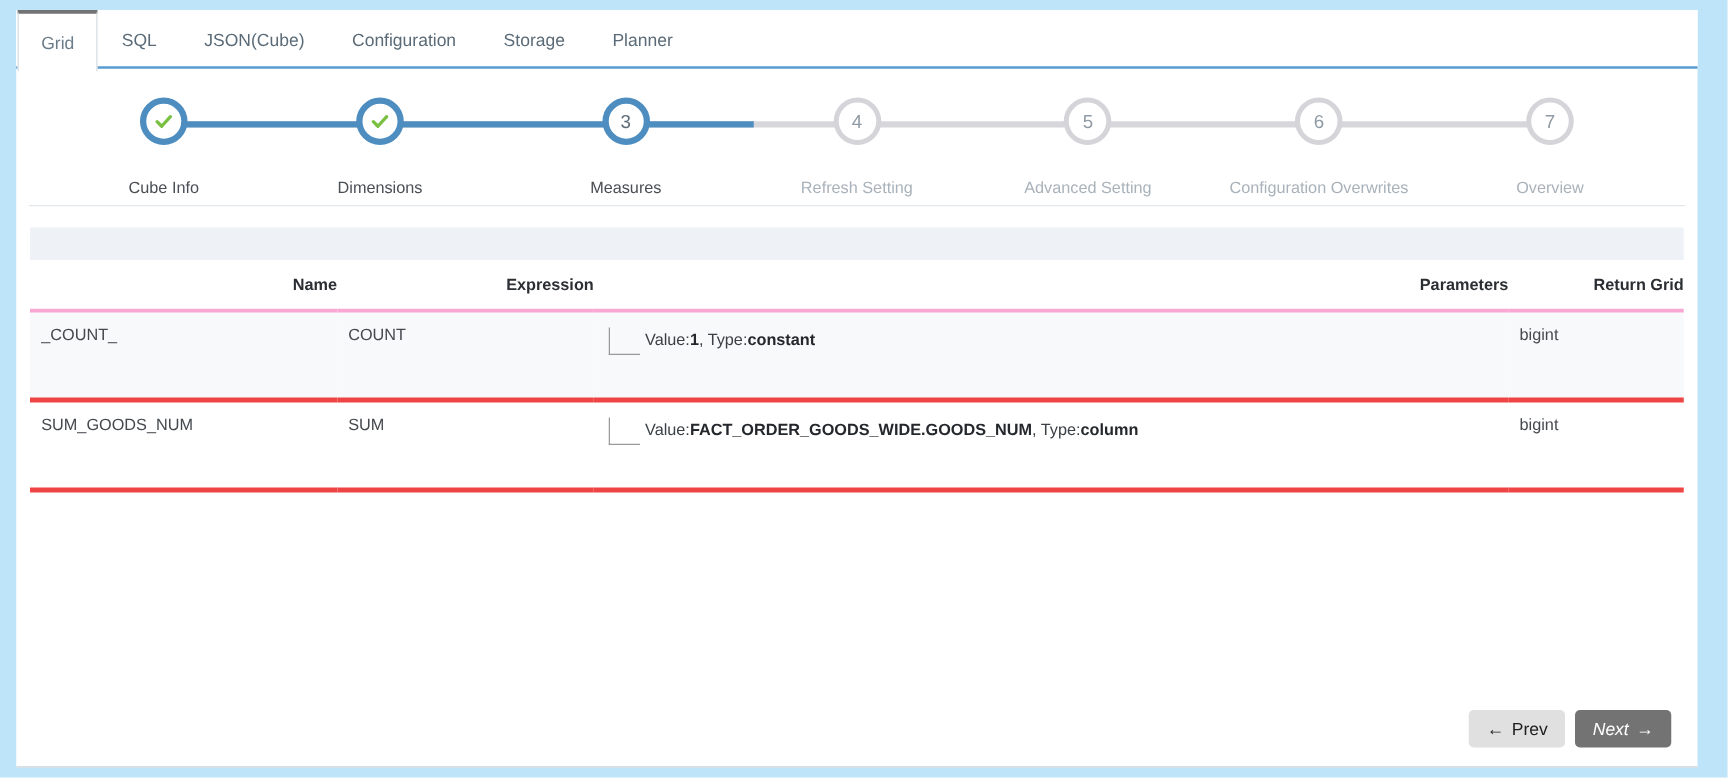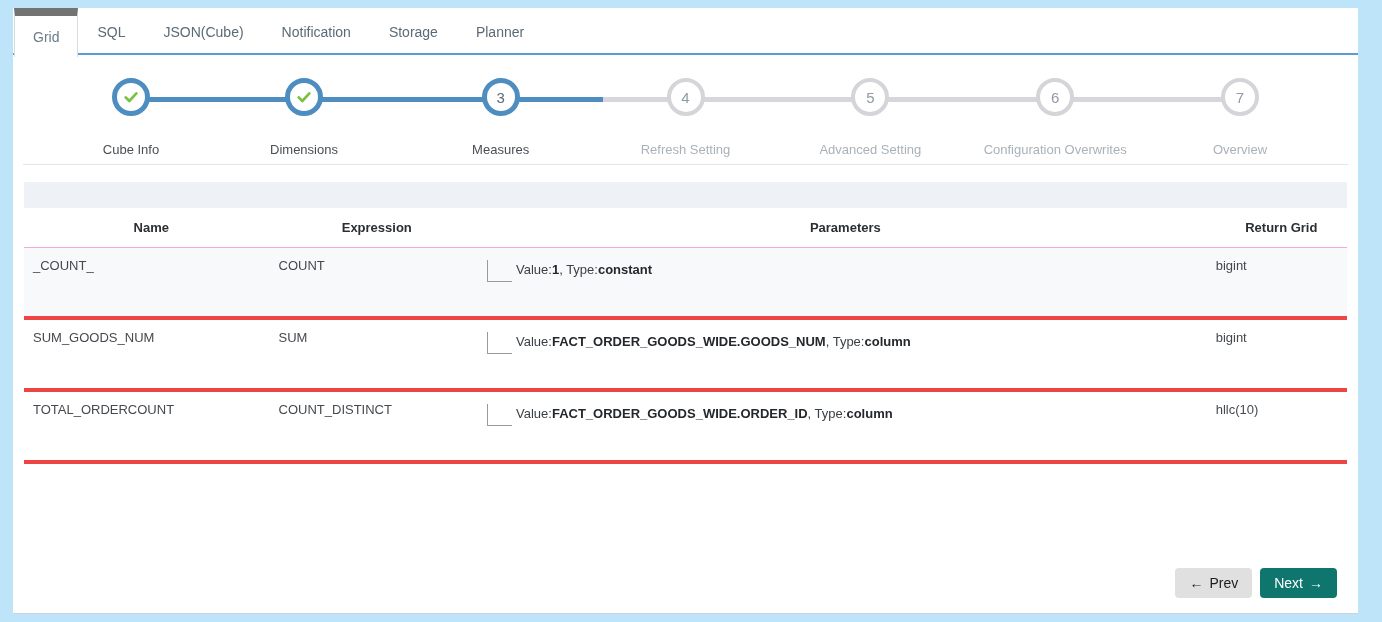"Grid" .tab.active { border-top: 8px solid #737373 -> 3px solid #737373 }
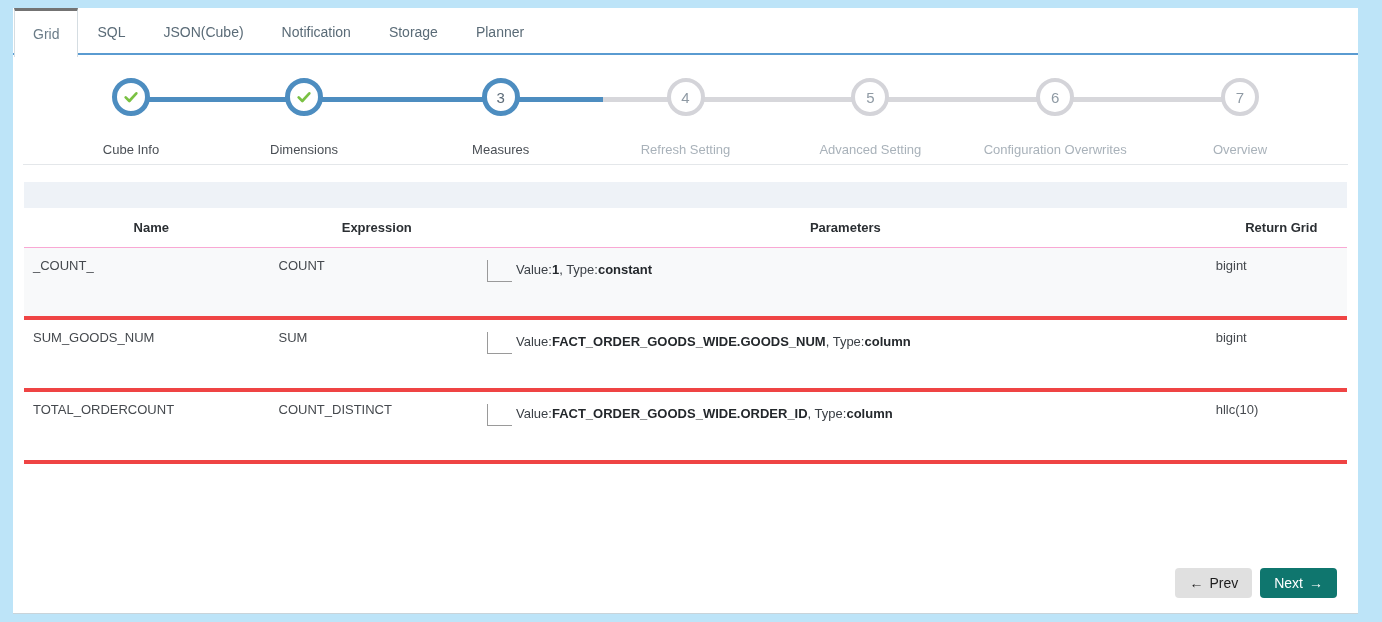"Notification" span { text: Notification -> Configuration }
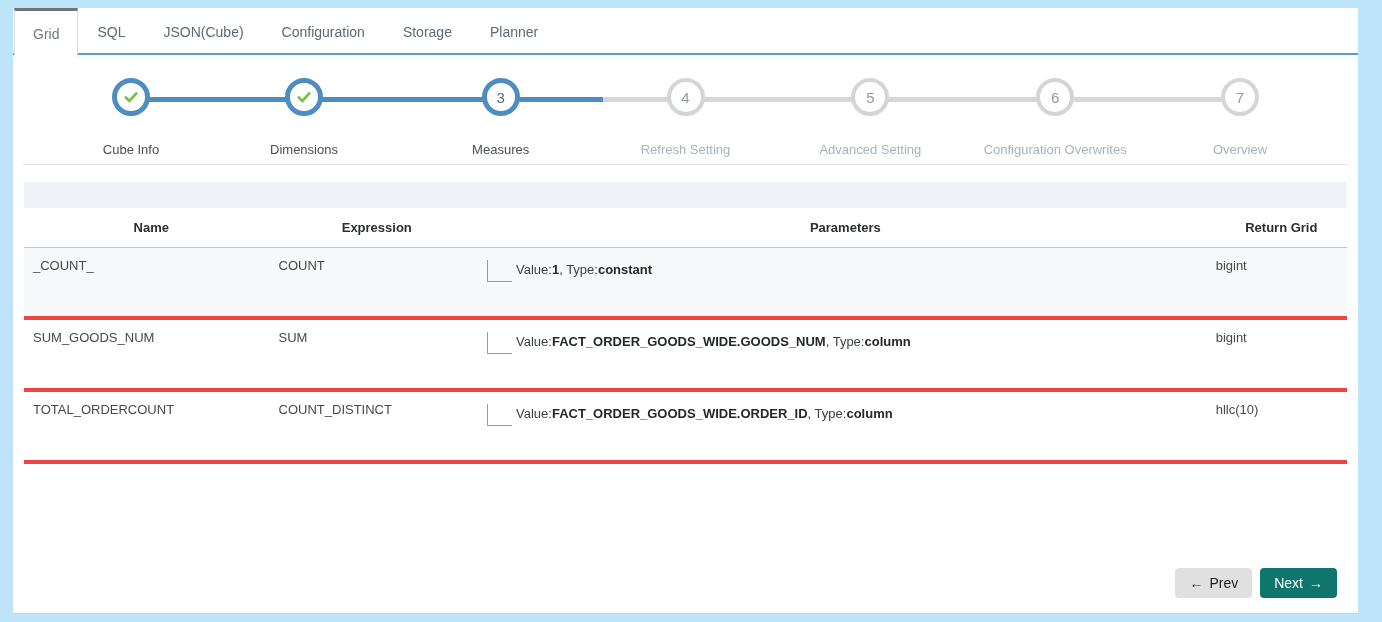"Name" table.grid th { border-bottom: 1px solid #f9a8d4 -> 3px solid #f9a8d4; text-align: center -> right }
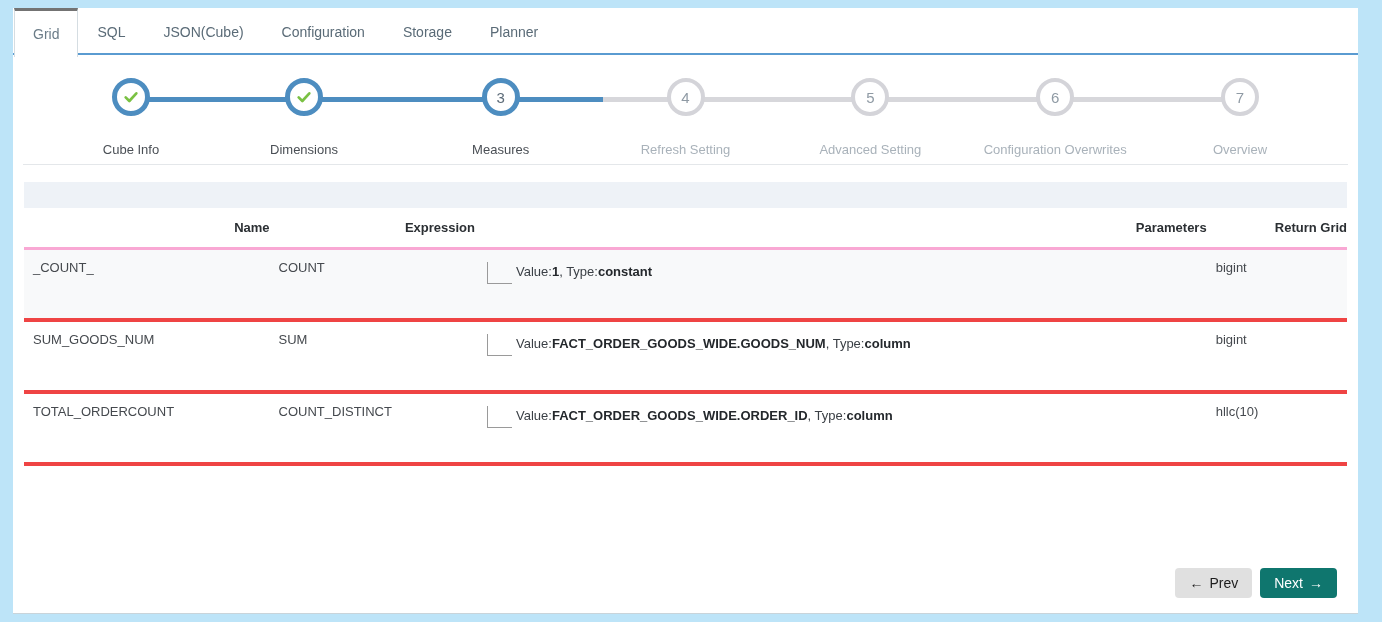"TOTAL_ORDERCOUNT" tr.even { html: <tr> <td>TOTAL_ORDERCOUNT</td> <td>COUNT_DISTINCT</td> <td> <div> <div> <span></span> <span><span>Value:</span><b>FACT_ORDER_GOODS_WIDE.ORDER_ID</b><span>, Type:</span><b>column</b></span> </div> </div> </td> <td>hllc(10)</td> </tr> -> none }
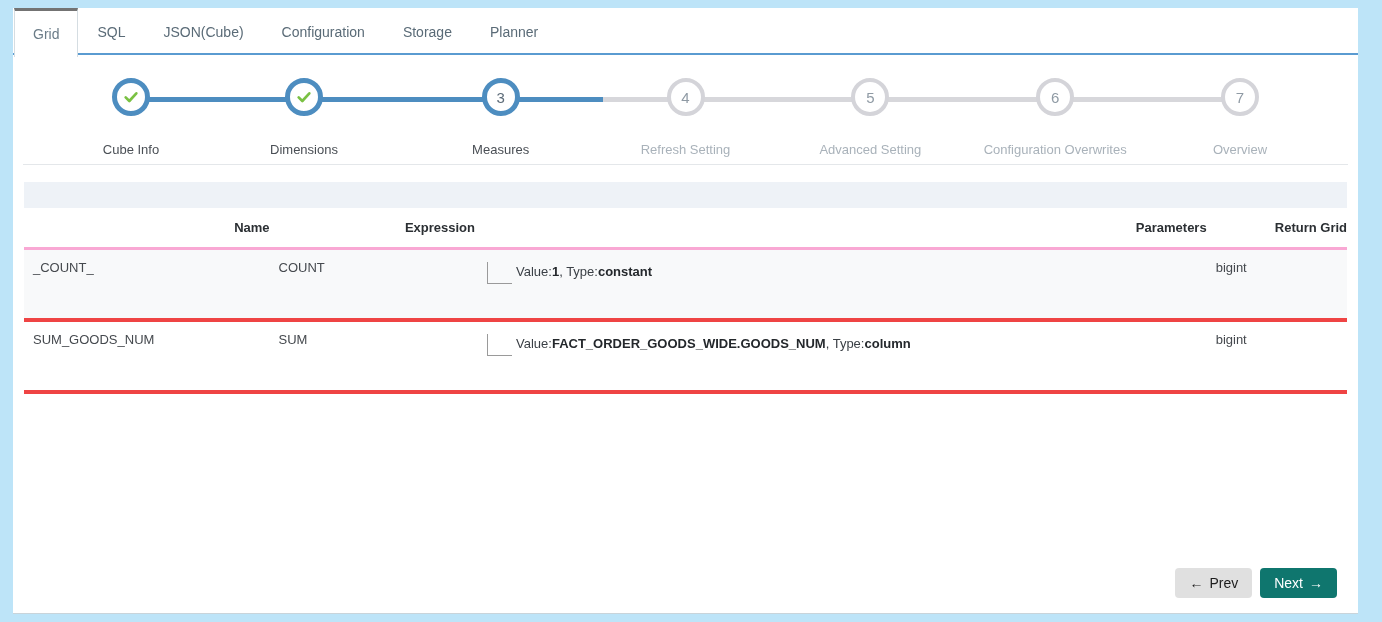"Next" .btn-next { background: #0f766e -> #737373; font-style: none -> italic }
